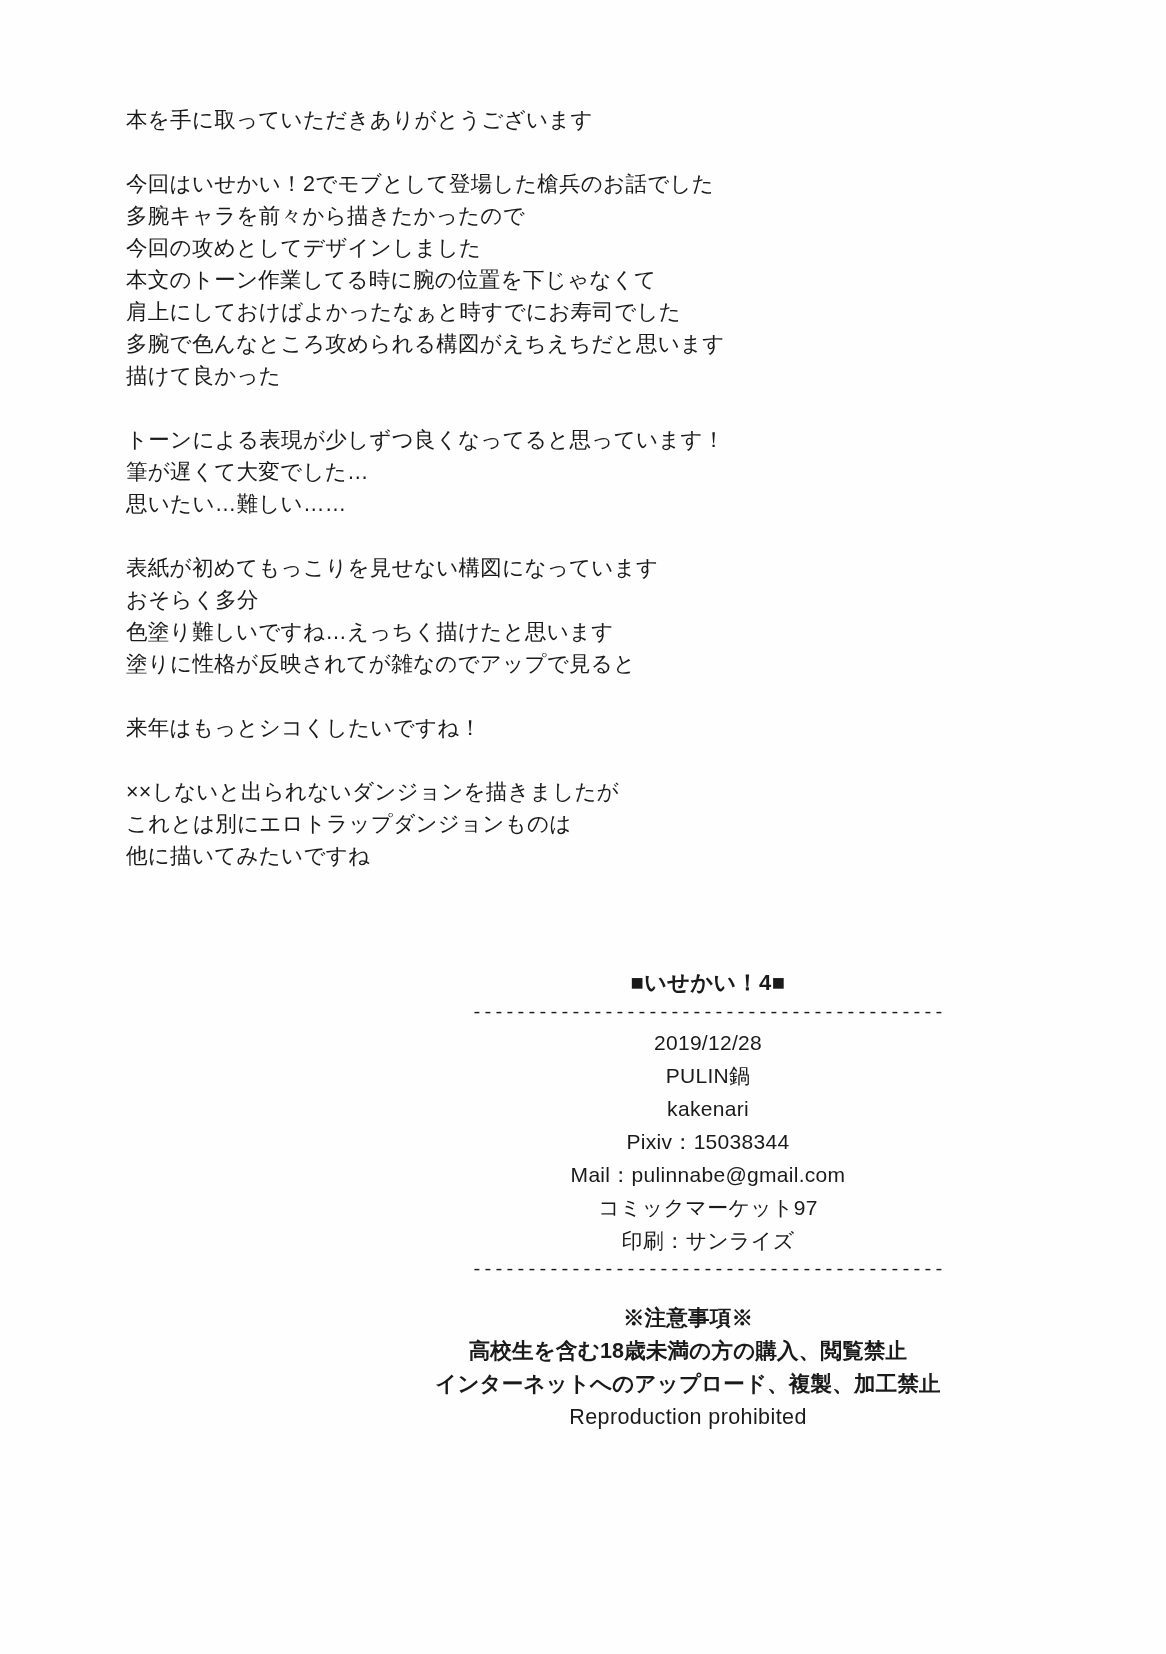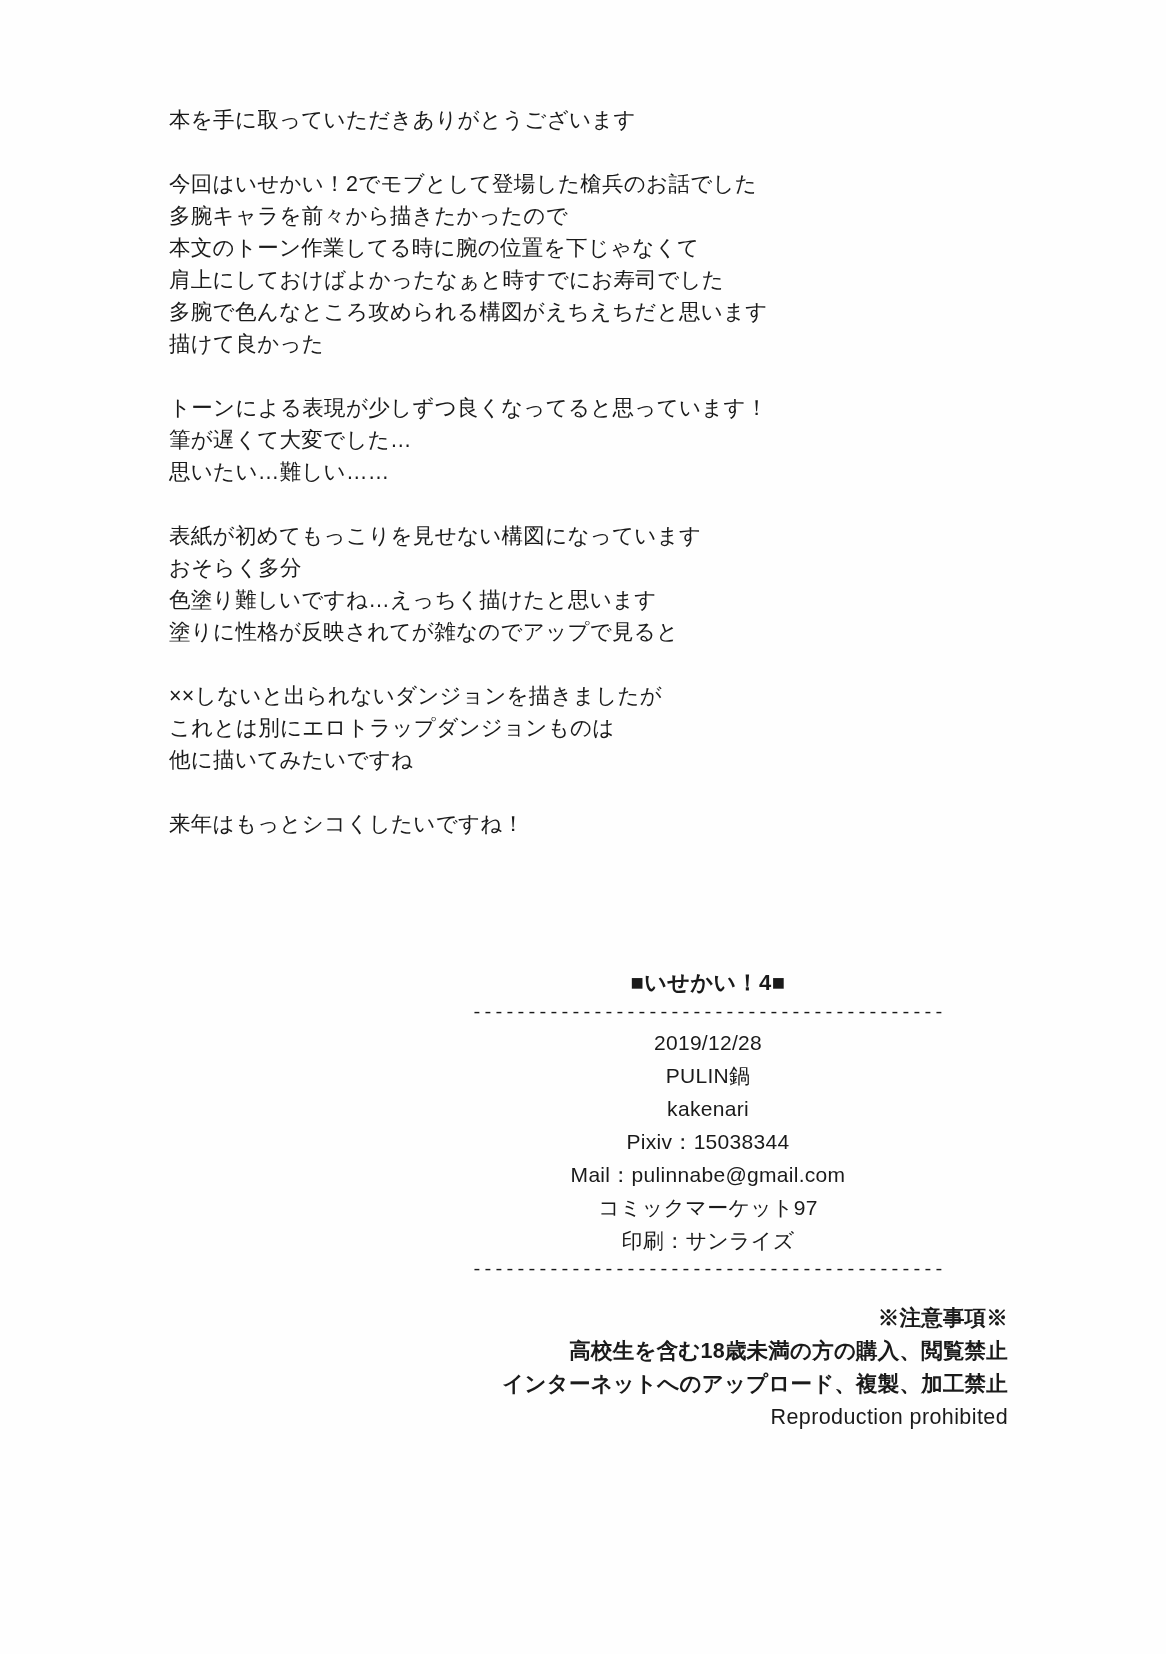"本を手に取っていただきありがとうございます" .afterword .line { margin-left: 43px -> none }
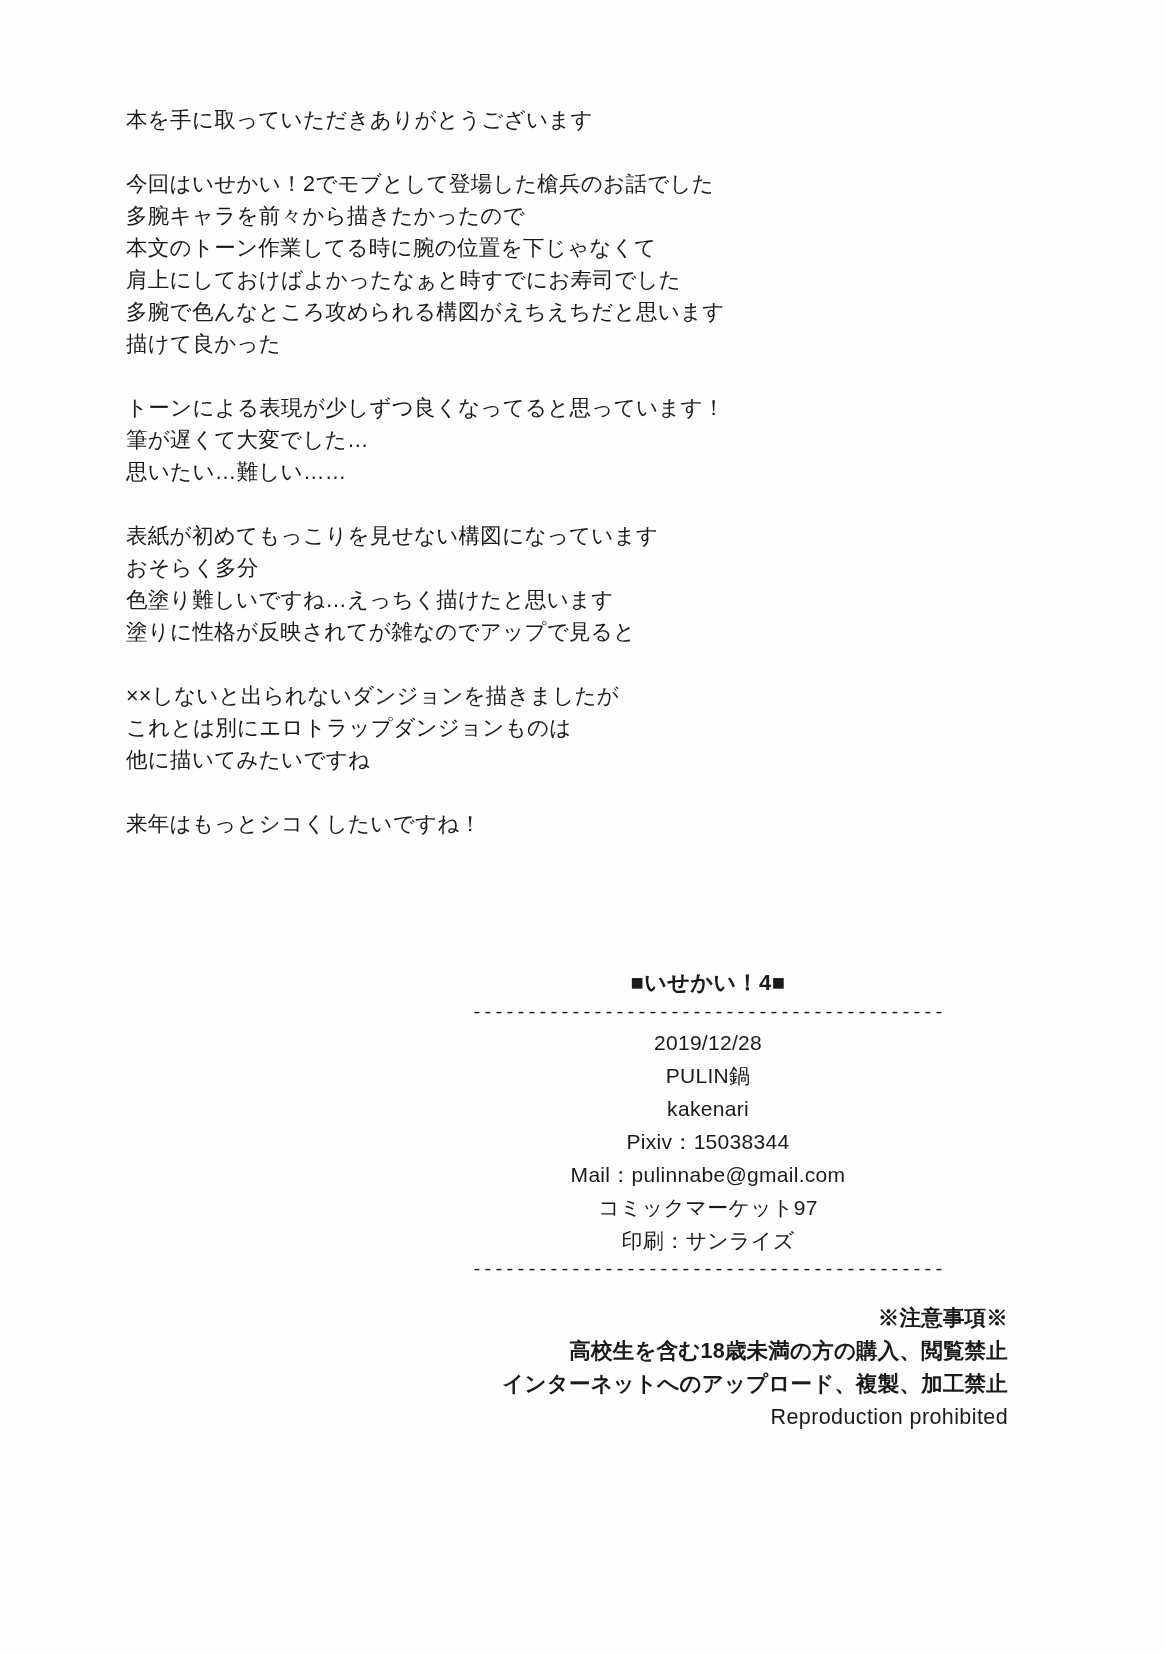"今回の攻めとしてデザインしました" div.line { html: none -> <div>今回の攻めとしてデザインしました</div> }
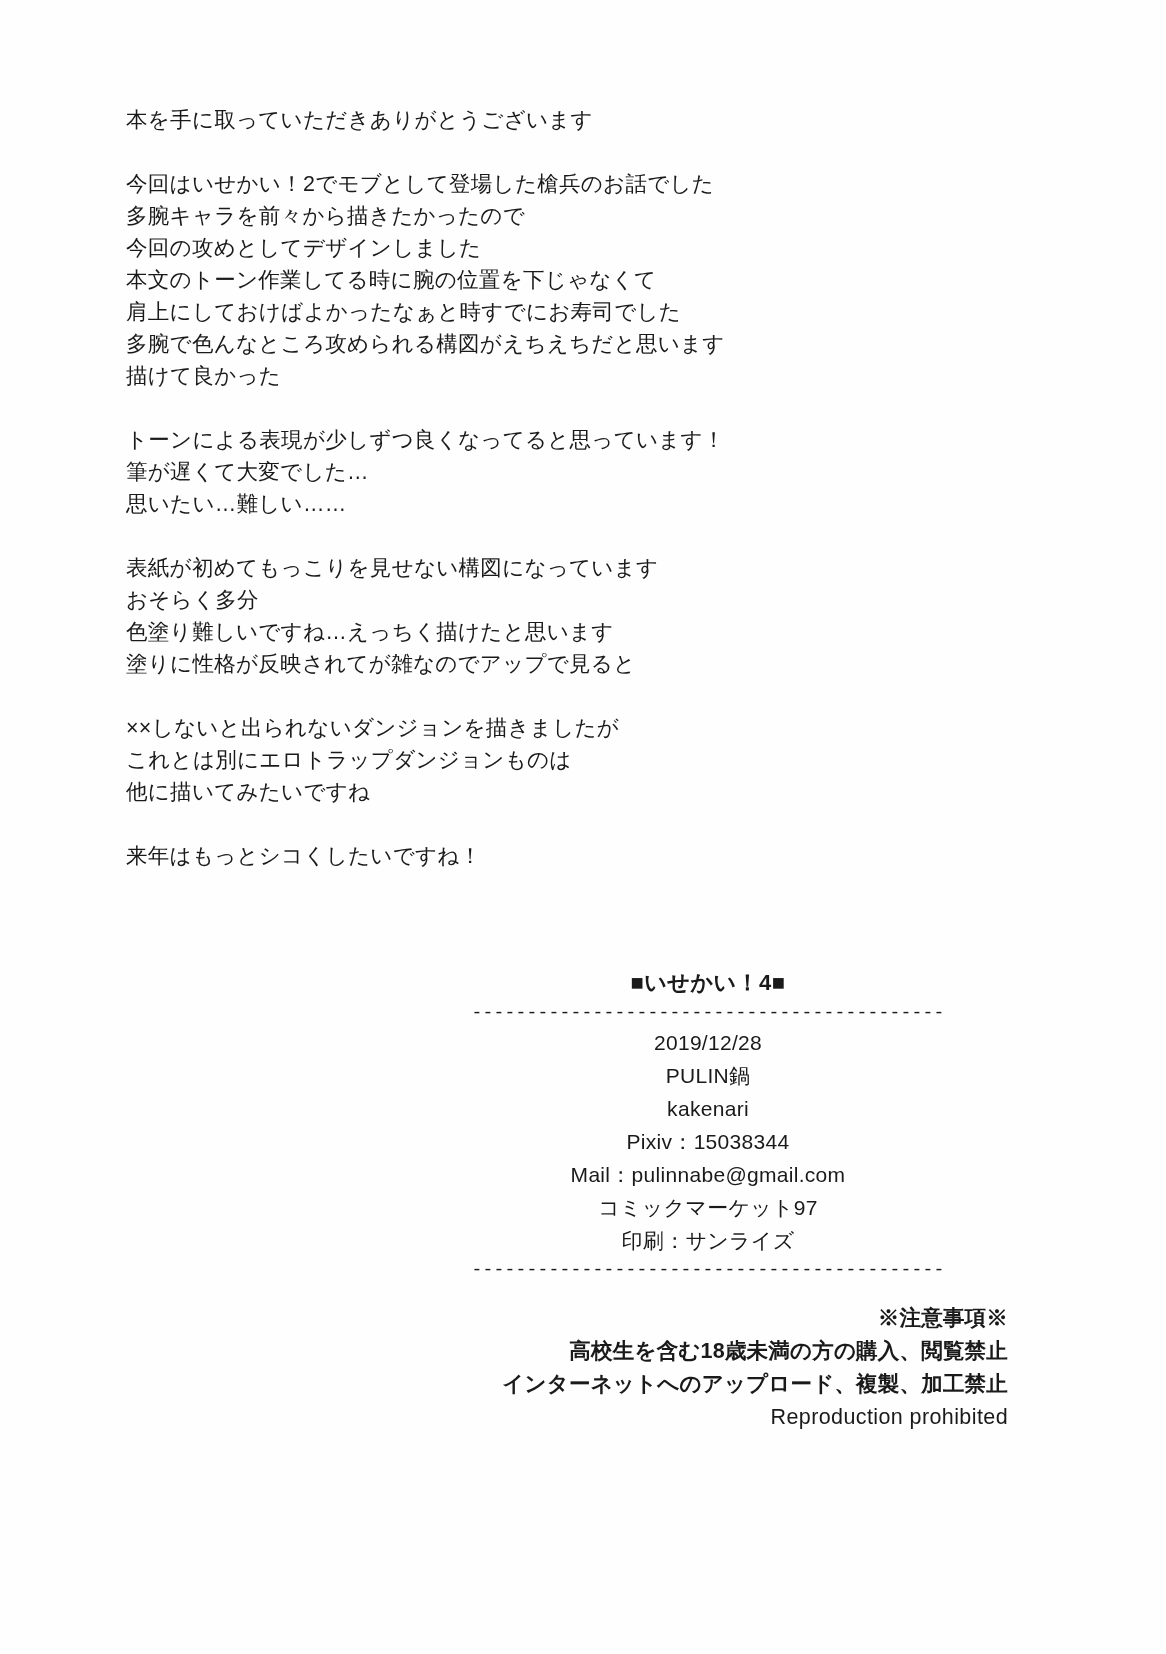"××しないと出られないダンジョンを描きましたが" div.para { order: before "来年はもっとシコくしたいですね！" -> after "来年はもっとシコくしたいですね！" }
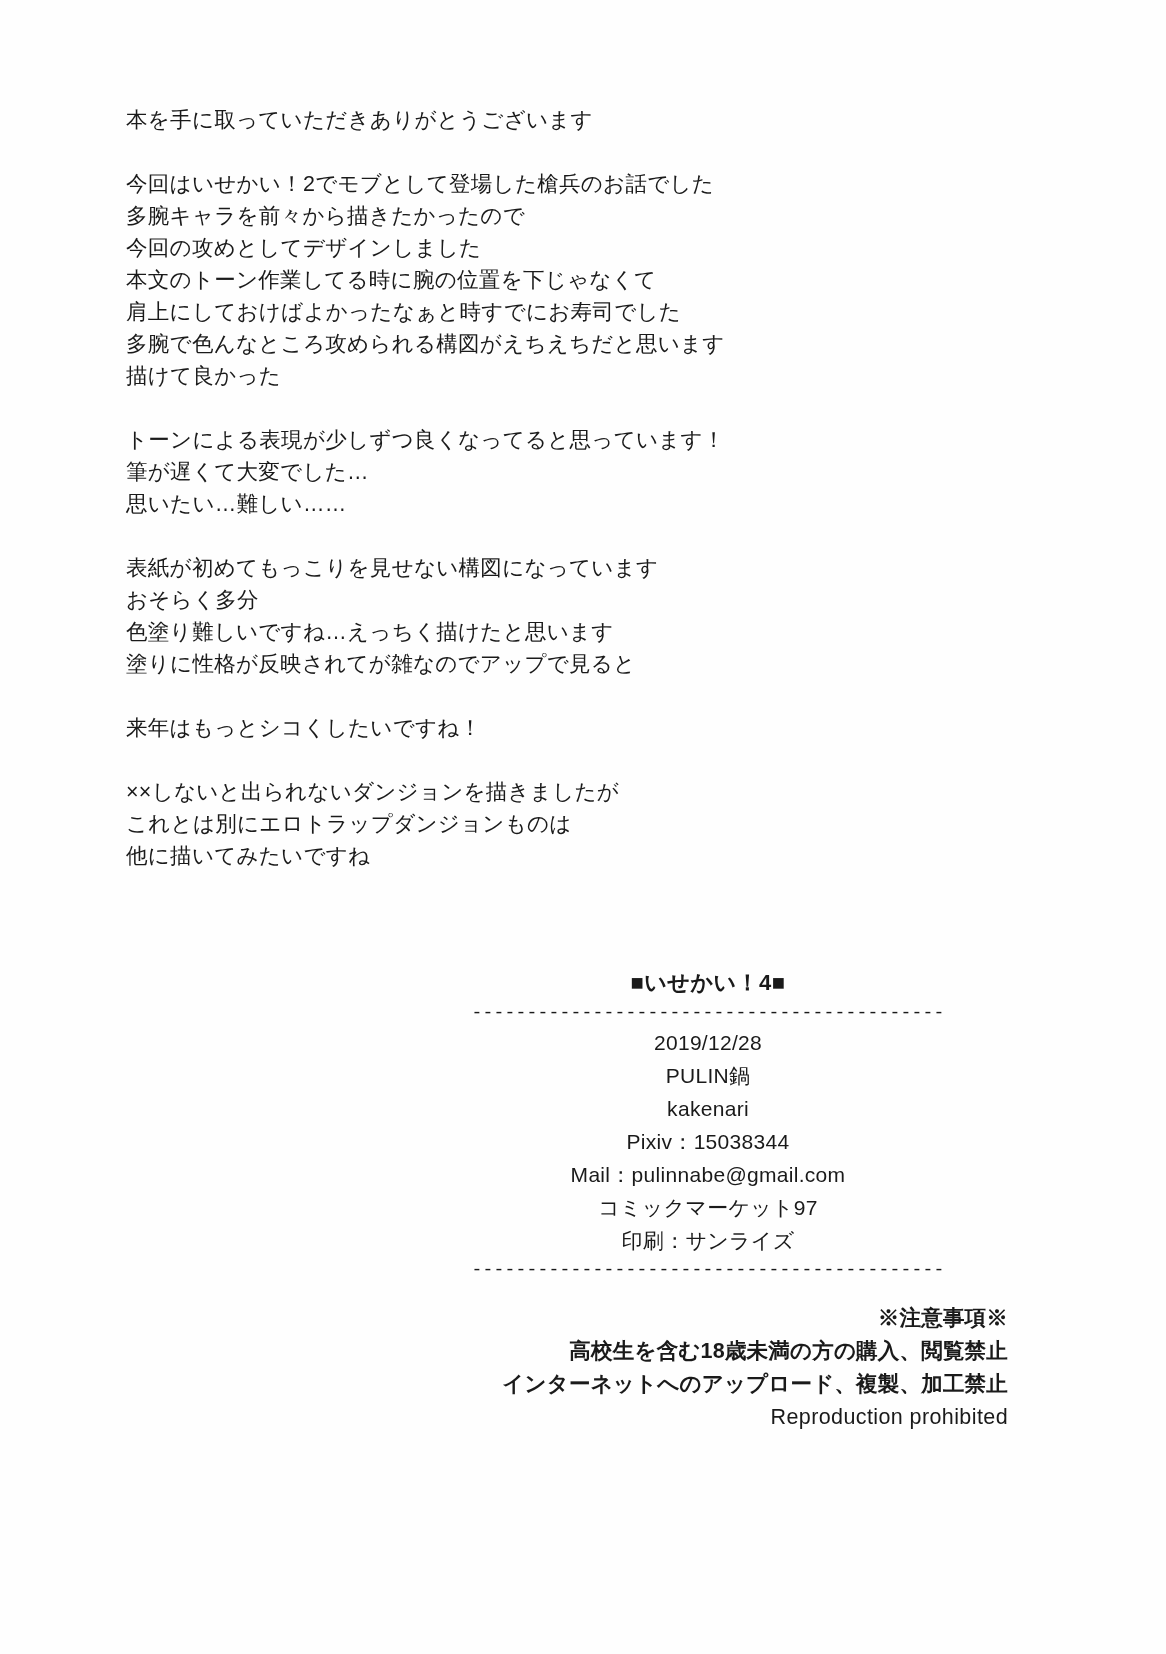"※注意事項※" .notice { text-align: right -> center }
